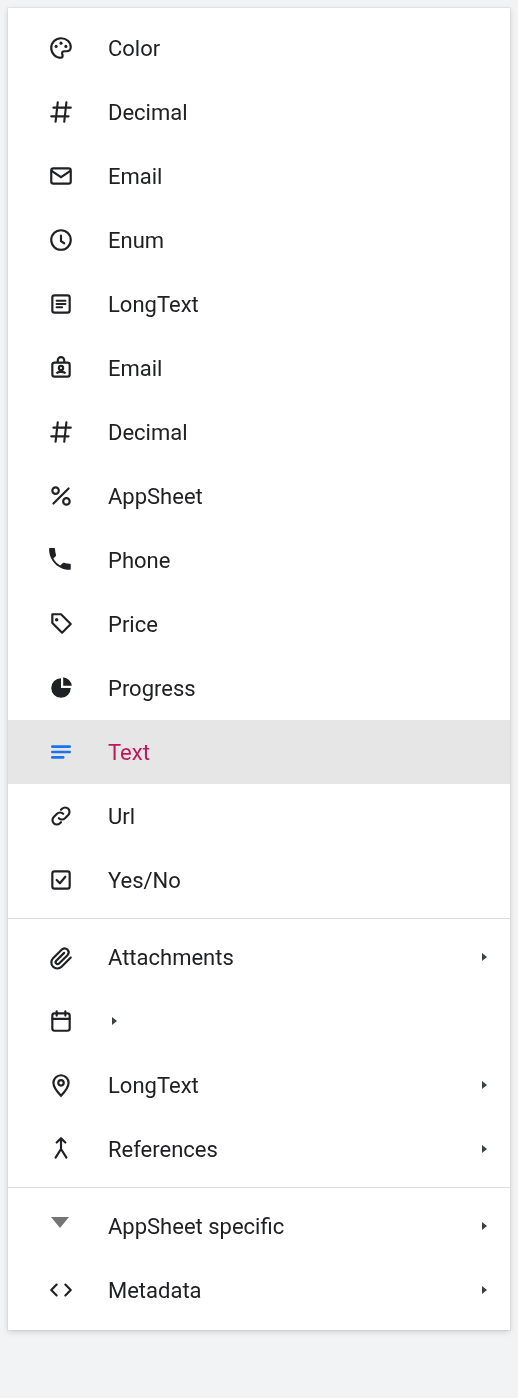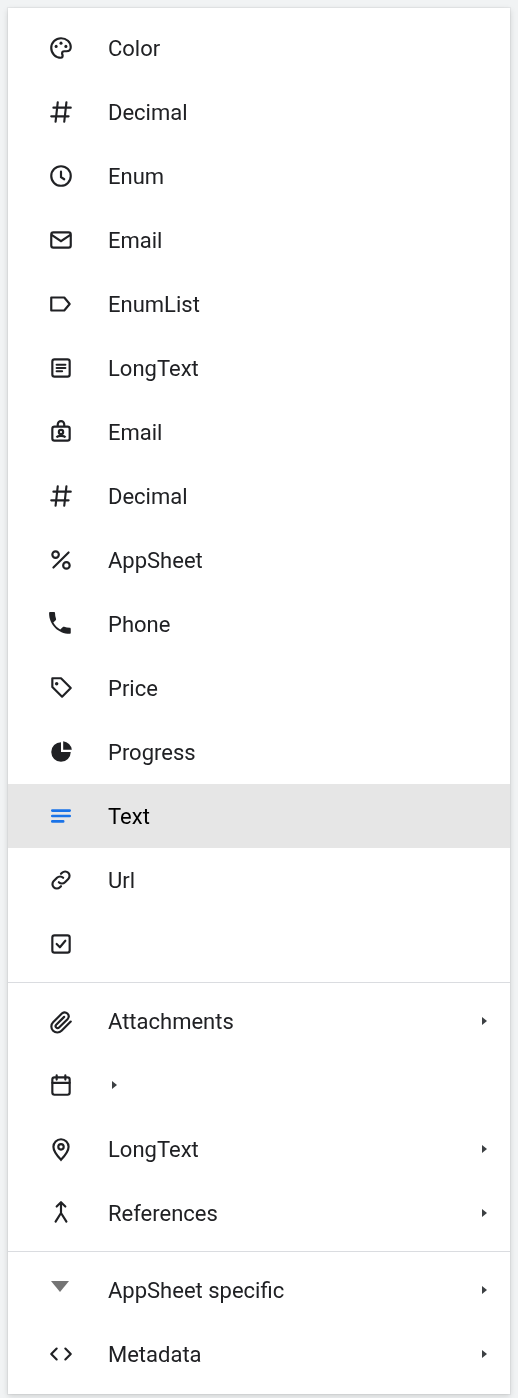"Enum" div.menu-item { order: before "Email" -> after "Email" }
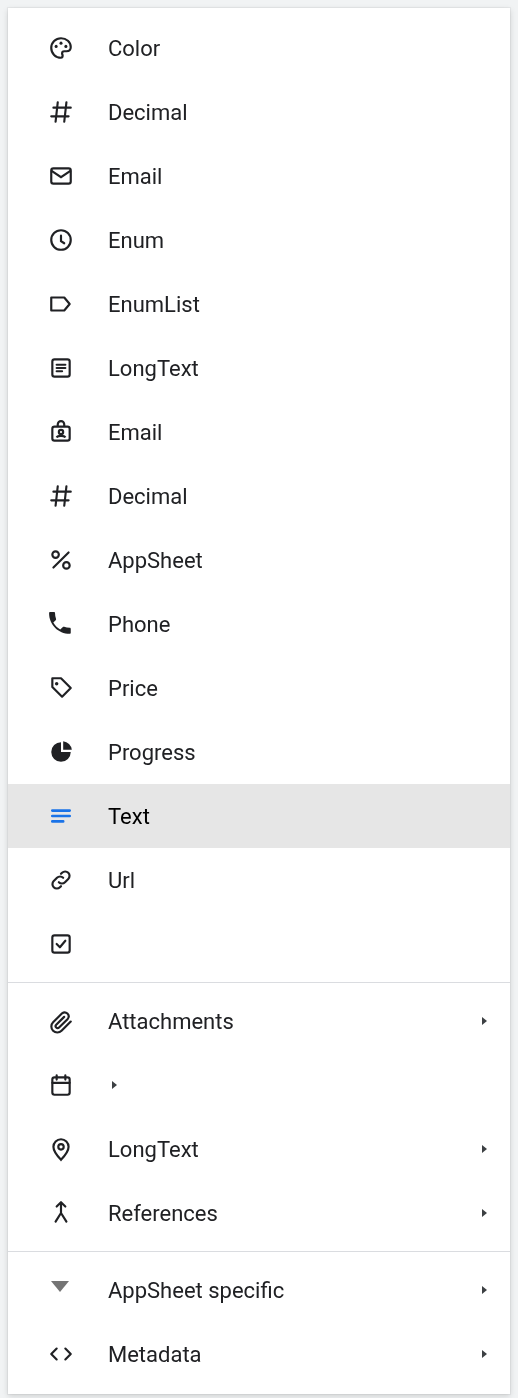"EnumList" div.menu-item { html: <div> <span> <svg> <use></use> </svg> </span> <span>EnumList</span> </div> -> none }
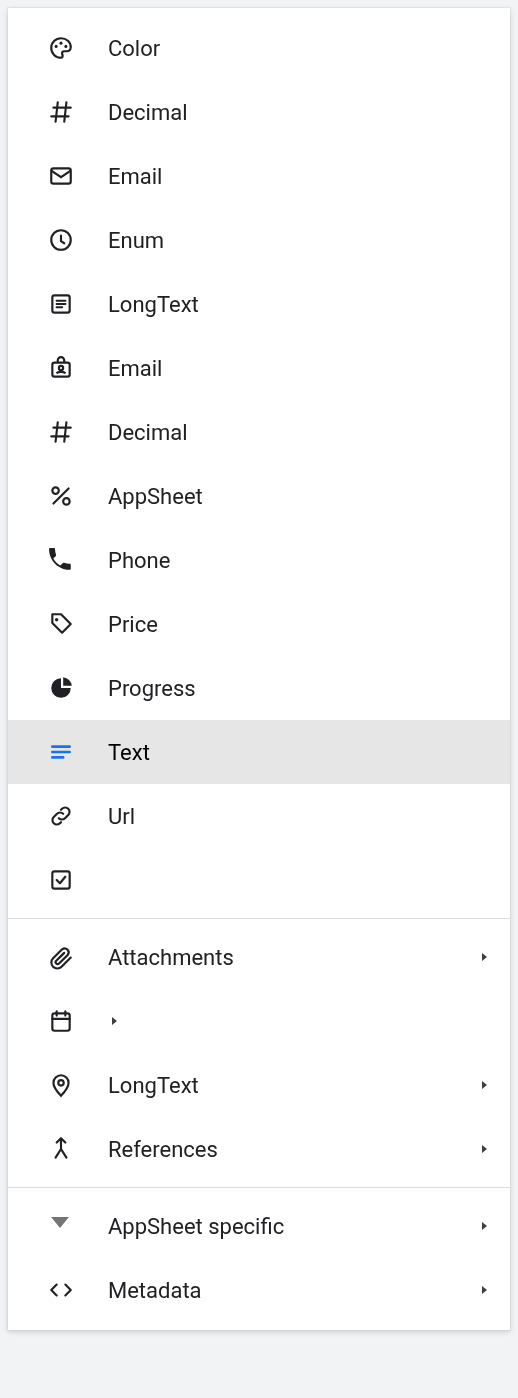"Text" .menu-item.selected { color: #000000 -> #be185d }
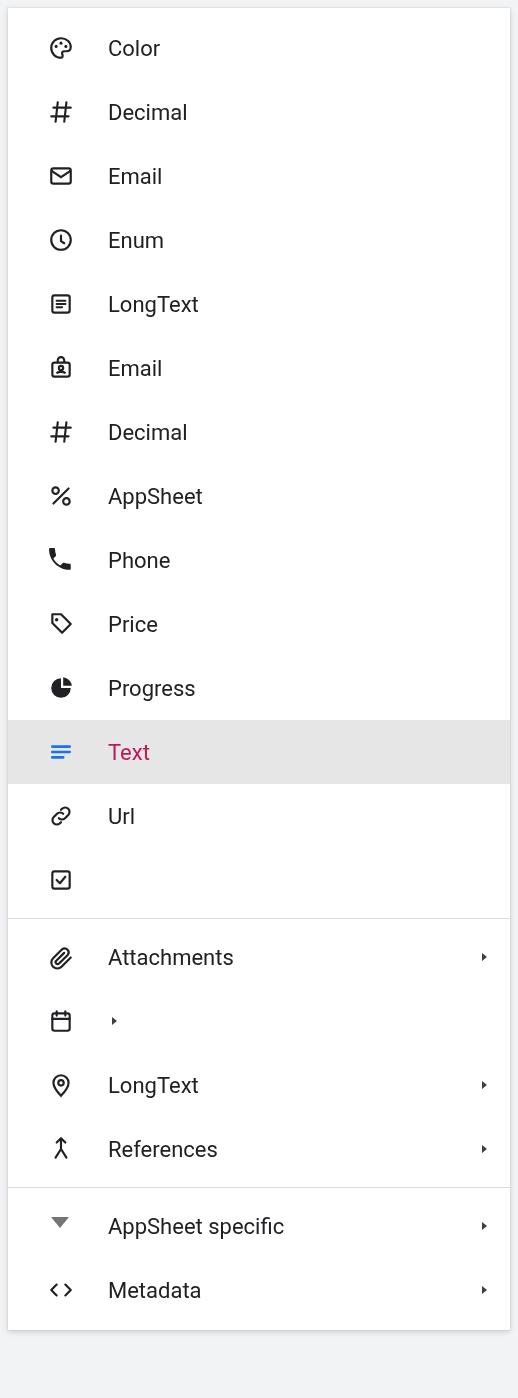"Yes/No" span.label { html: none -> <span>Yes/No</span> }
